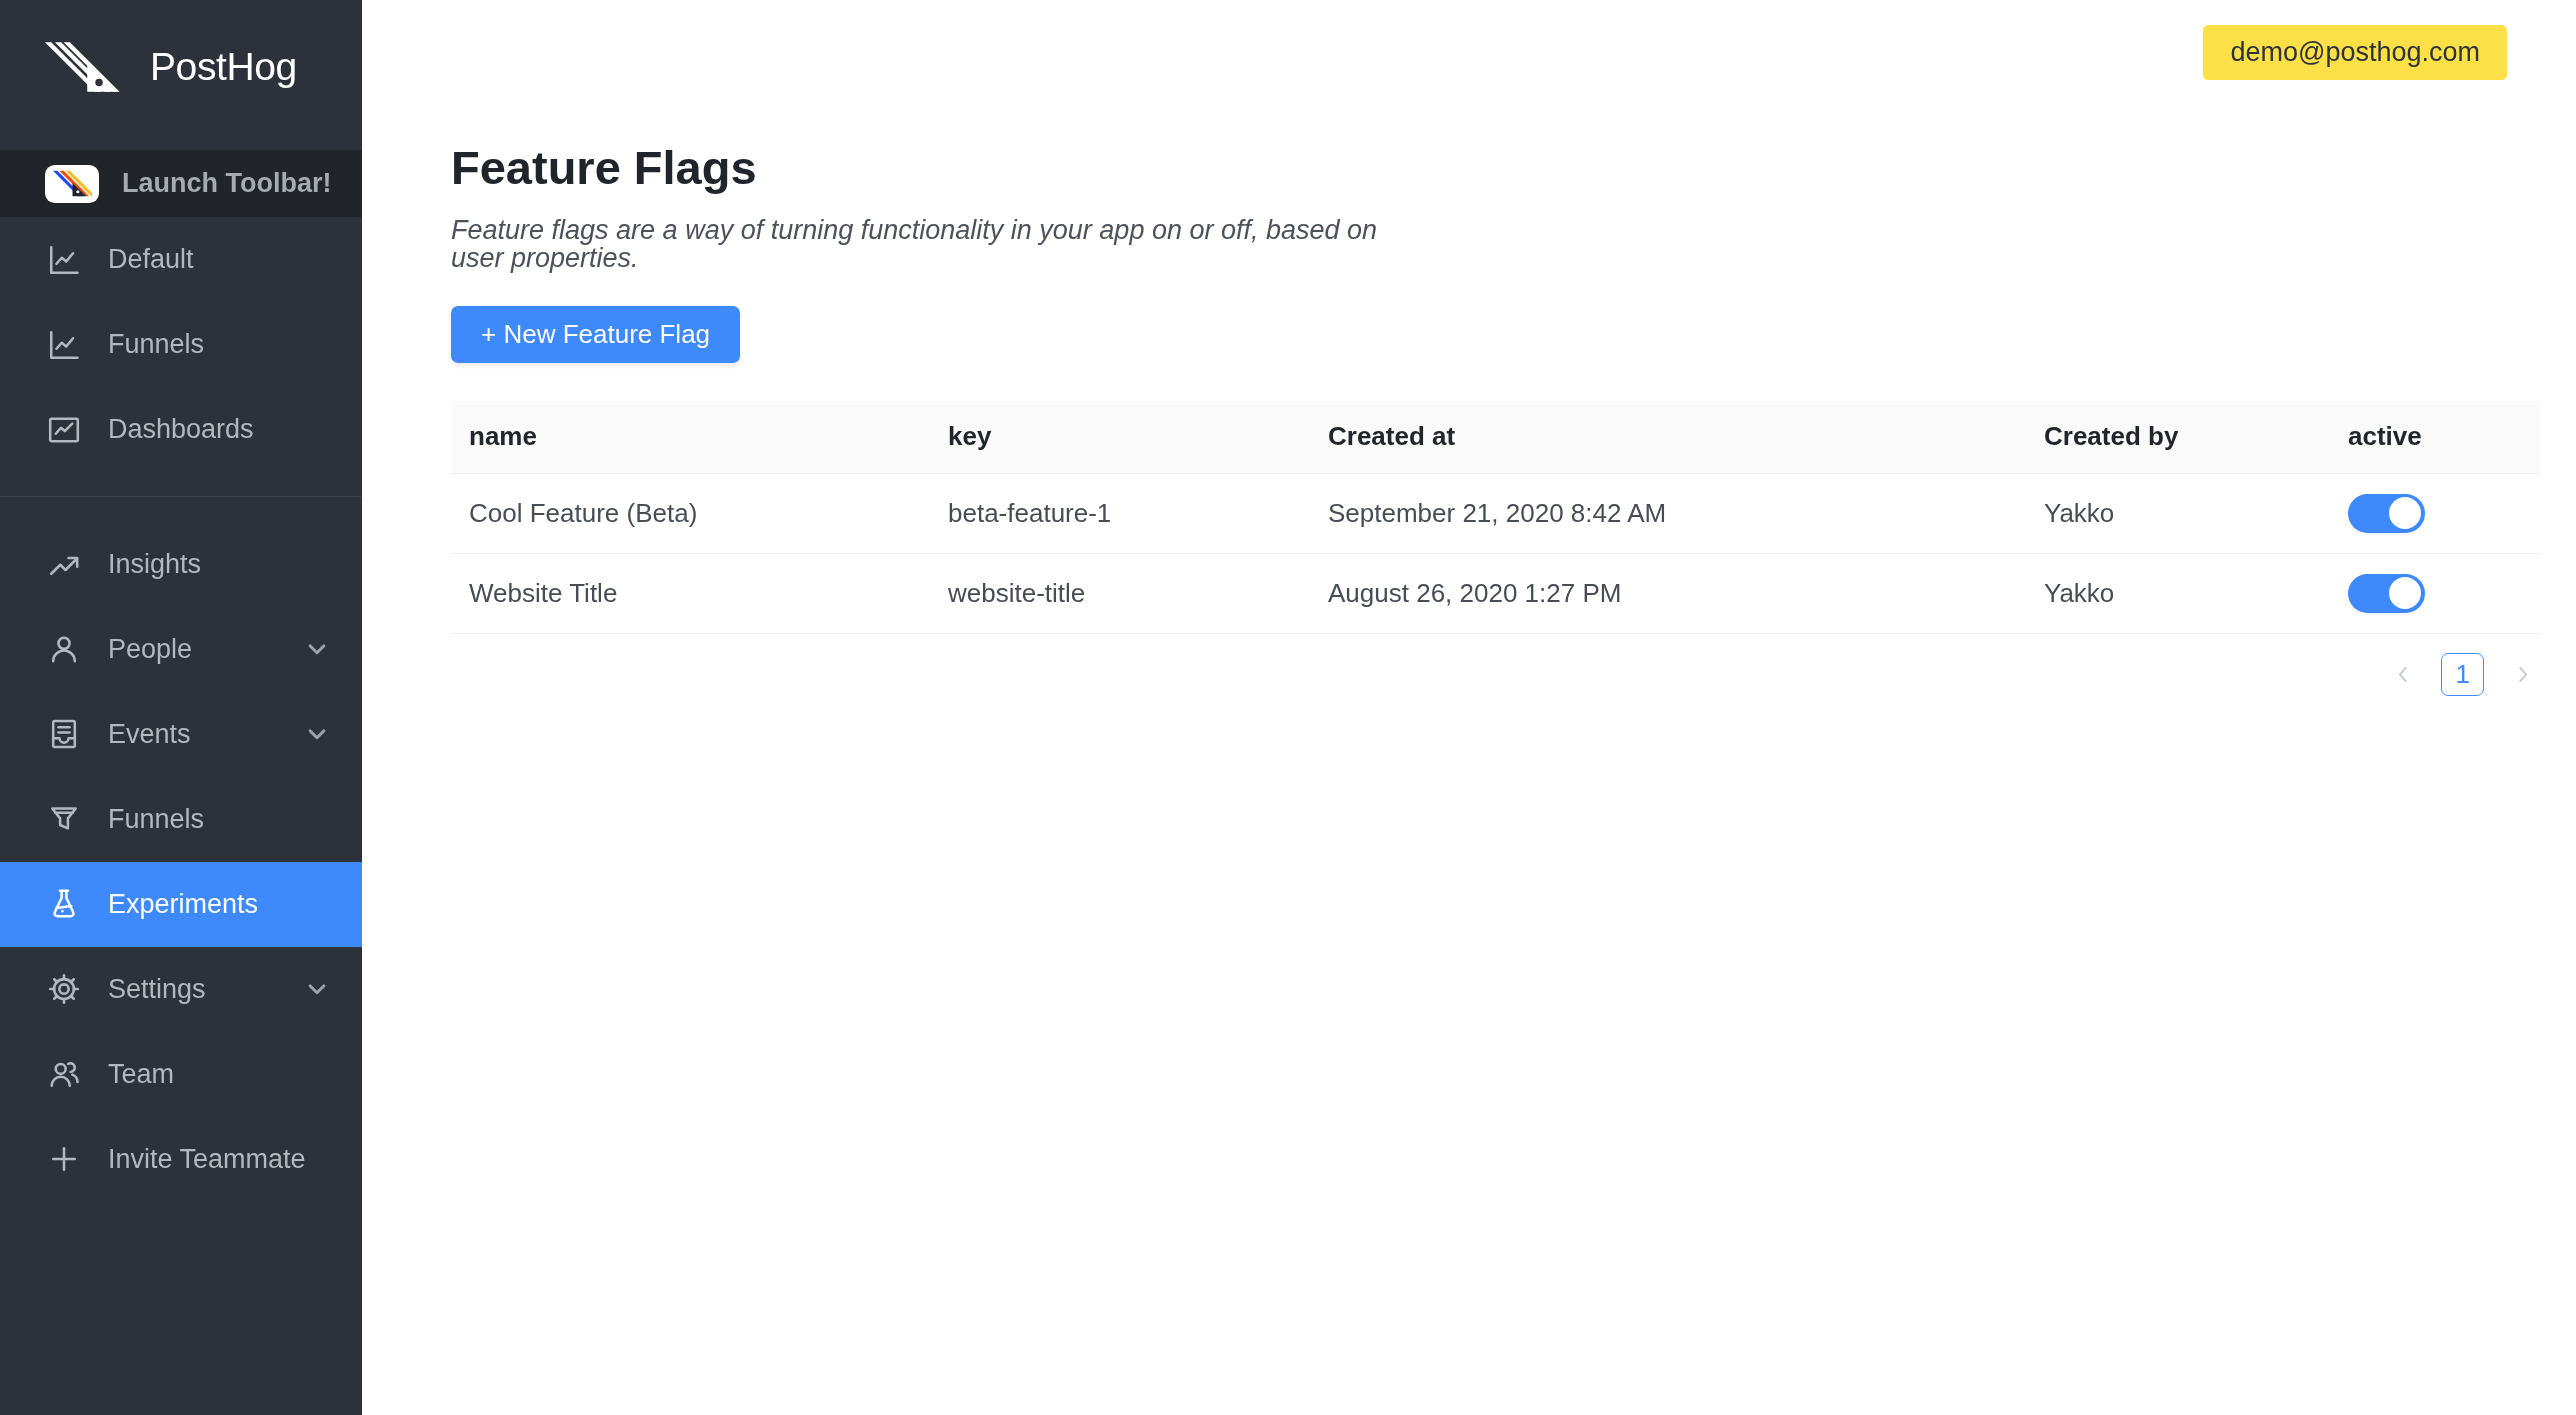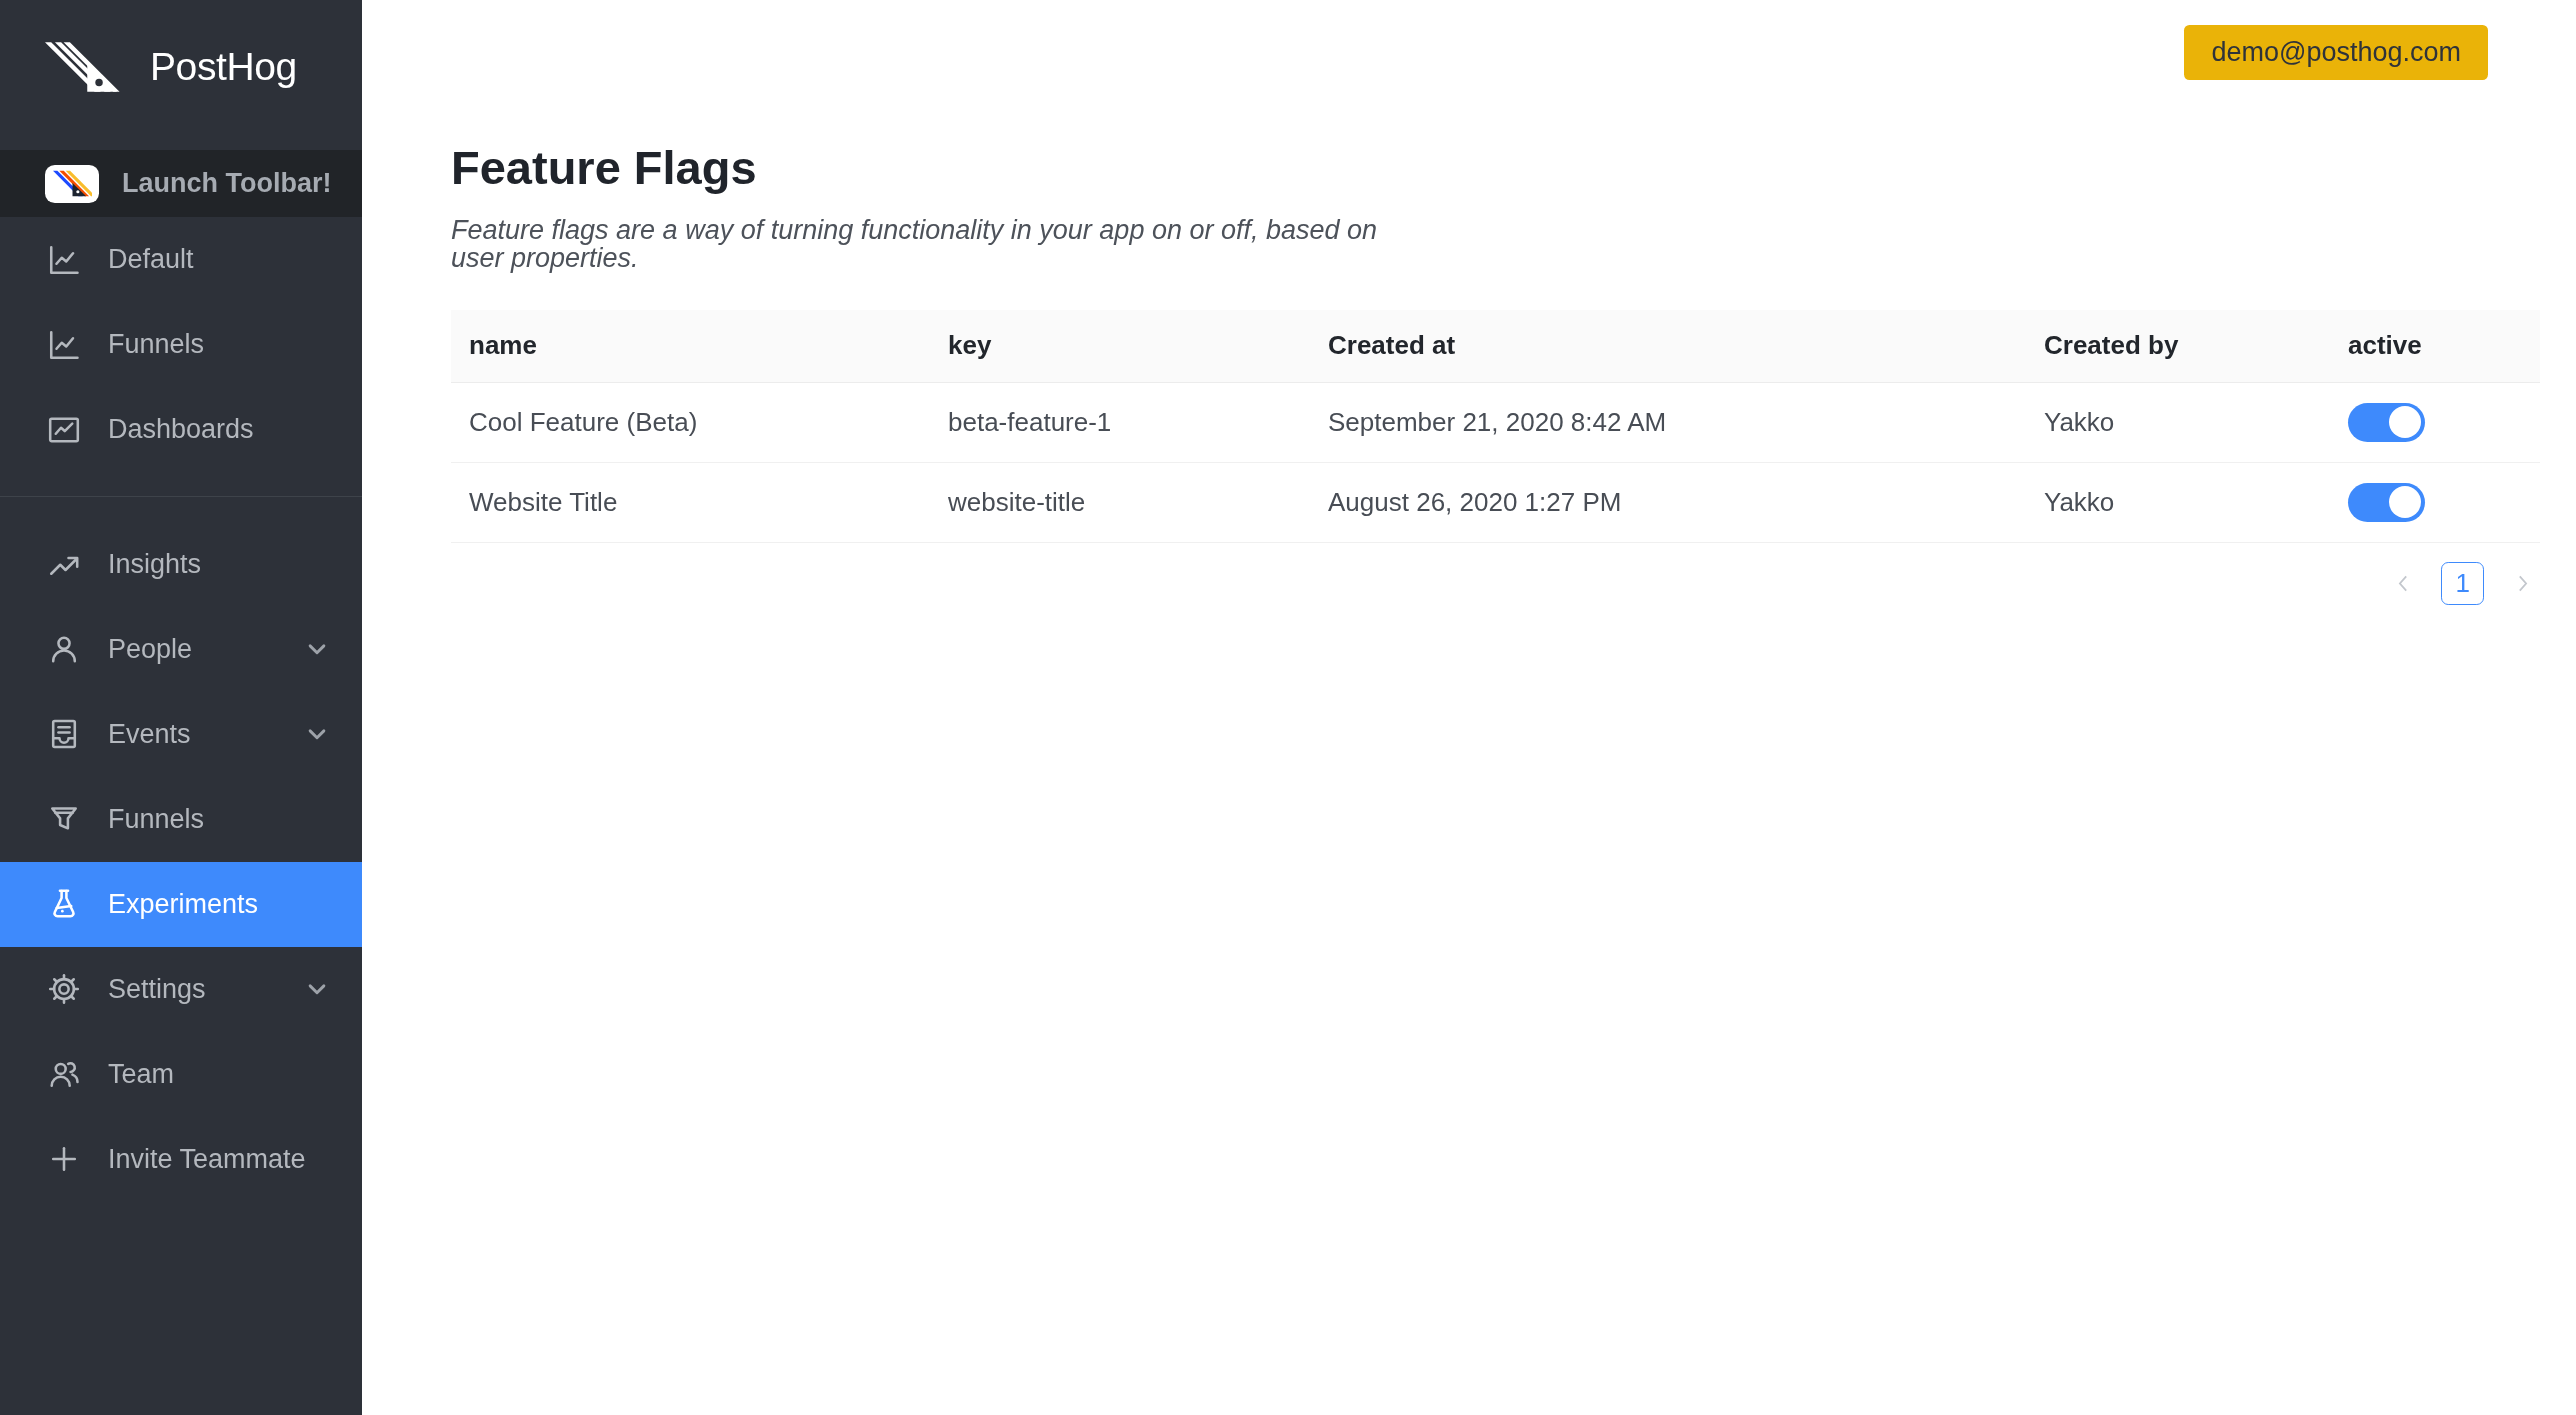"demo@posthog.com" .email-badge { background: #eab308 -> #fde047; right: 88px -> 69px }
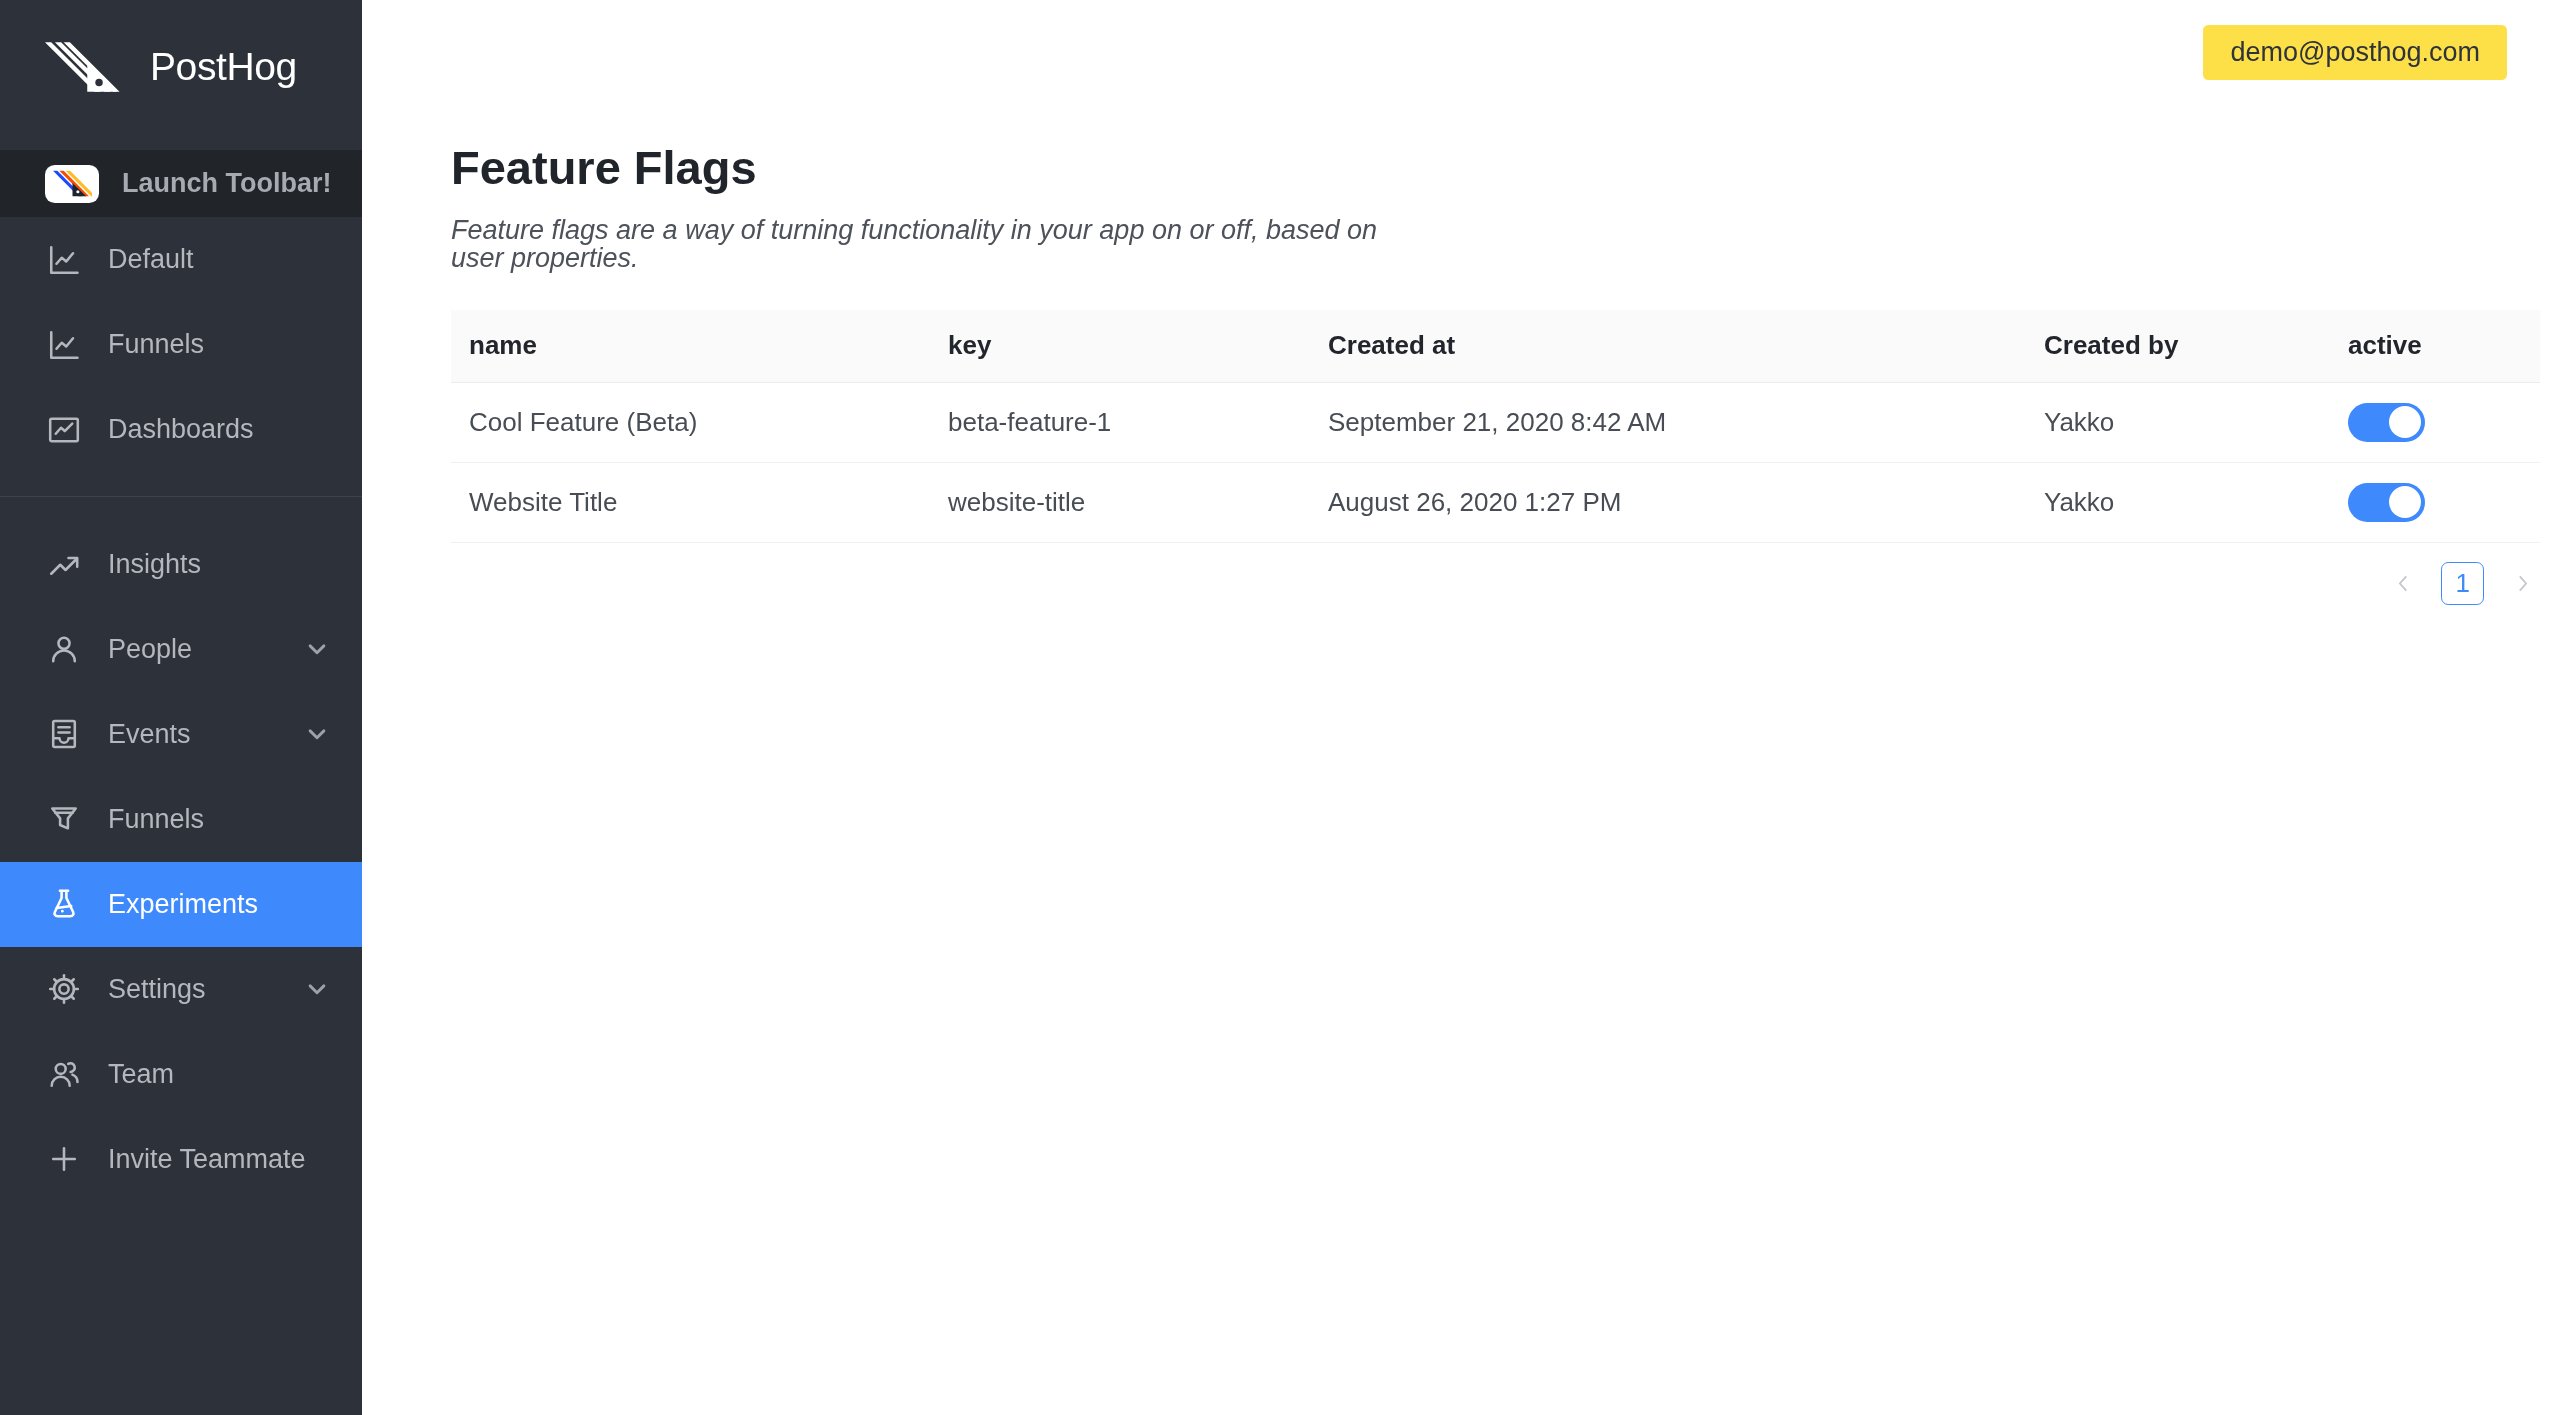"+ New Feature Flag" button.new-flag-btn { html: none -> <button>+ New Feature Flag</button> }
